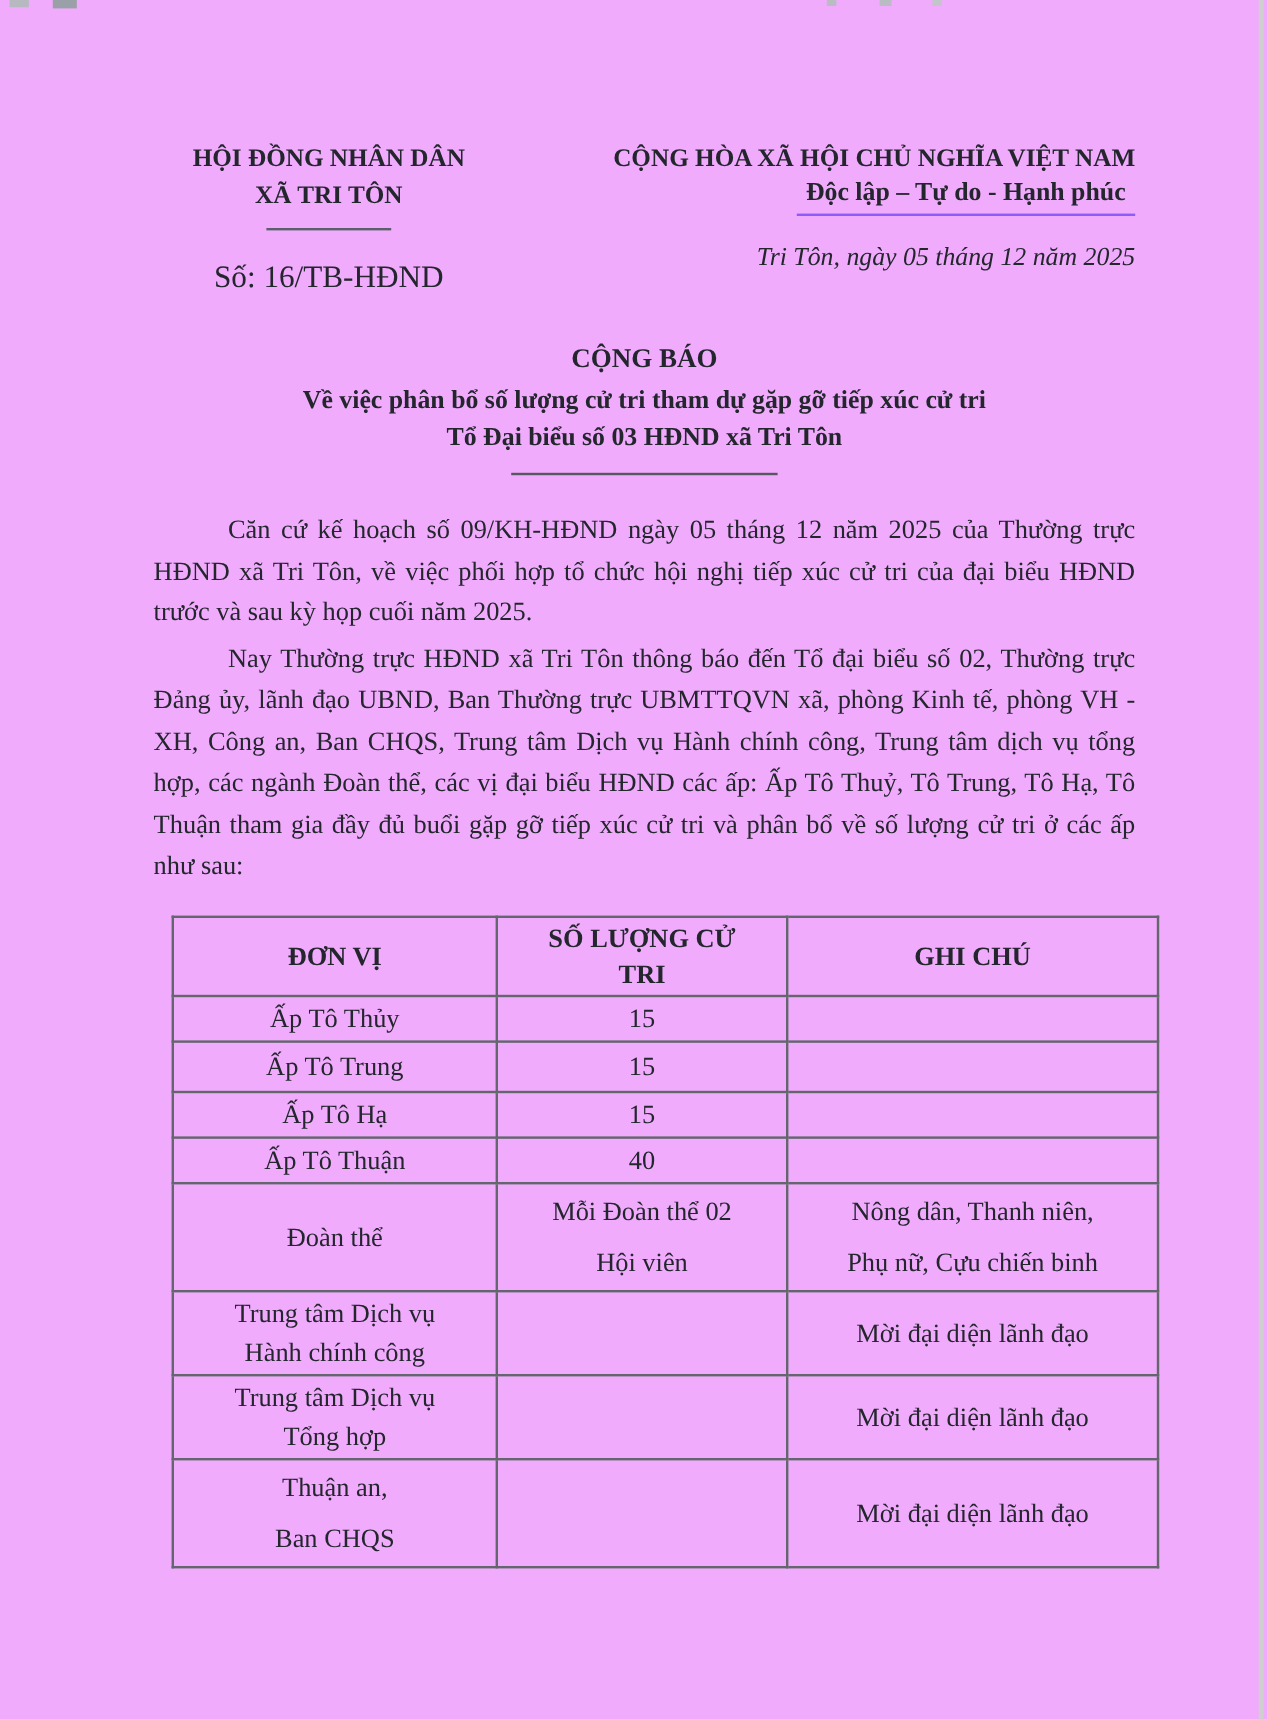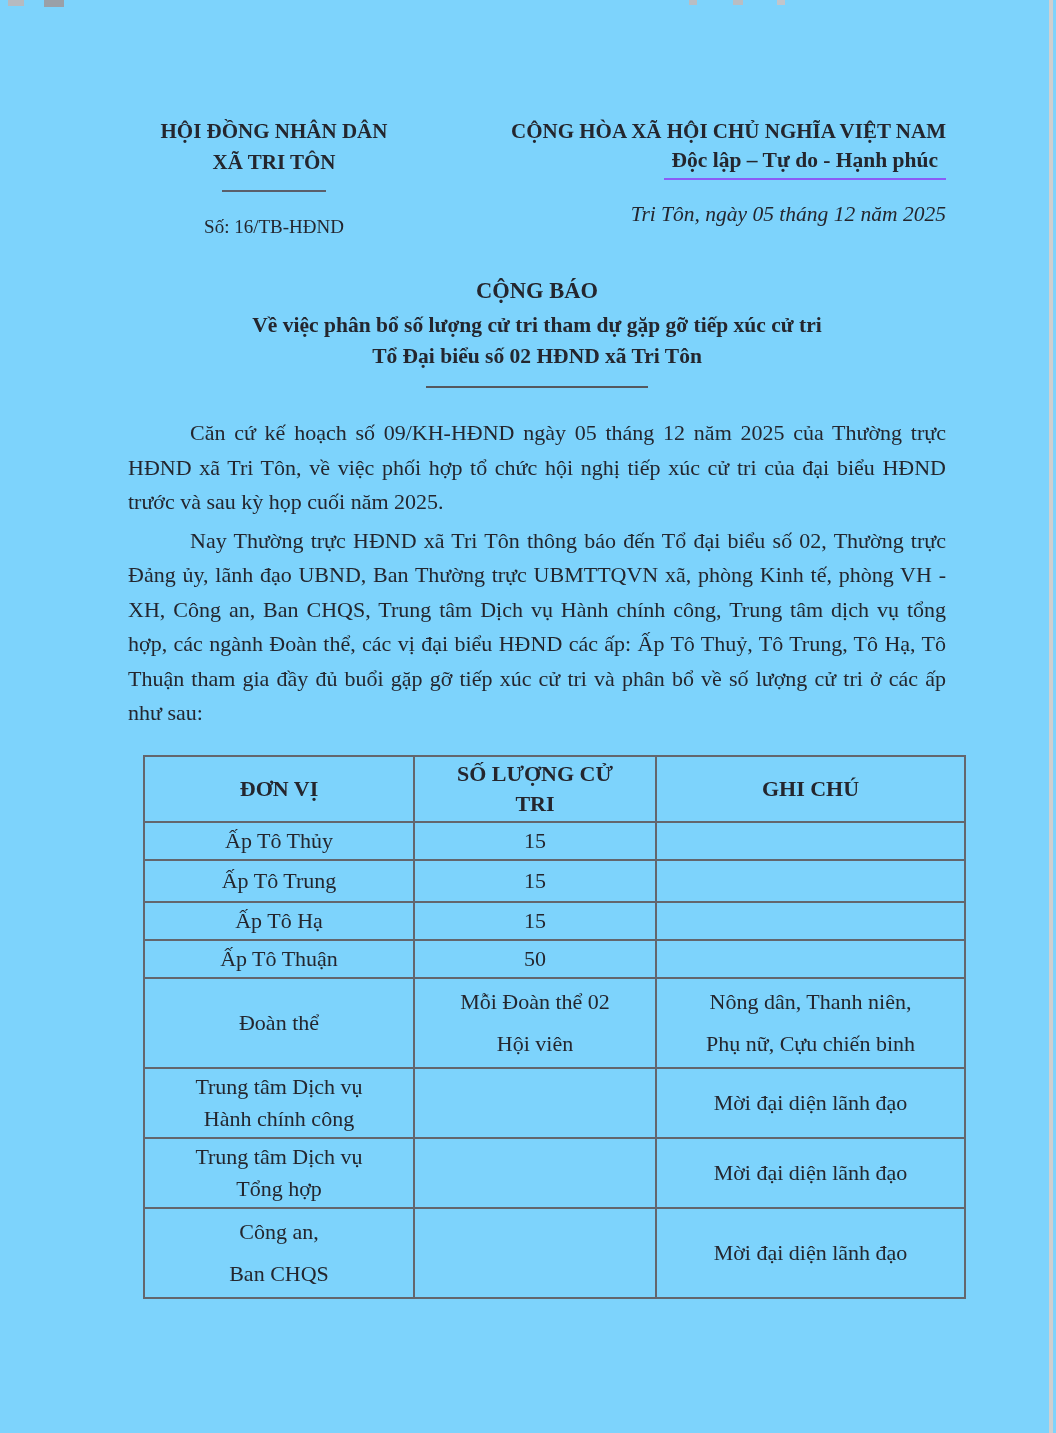"HỘI ĐỒNG NHÂN DÂN" .page { background: #7dd3fc -> #f0abfc }
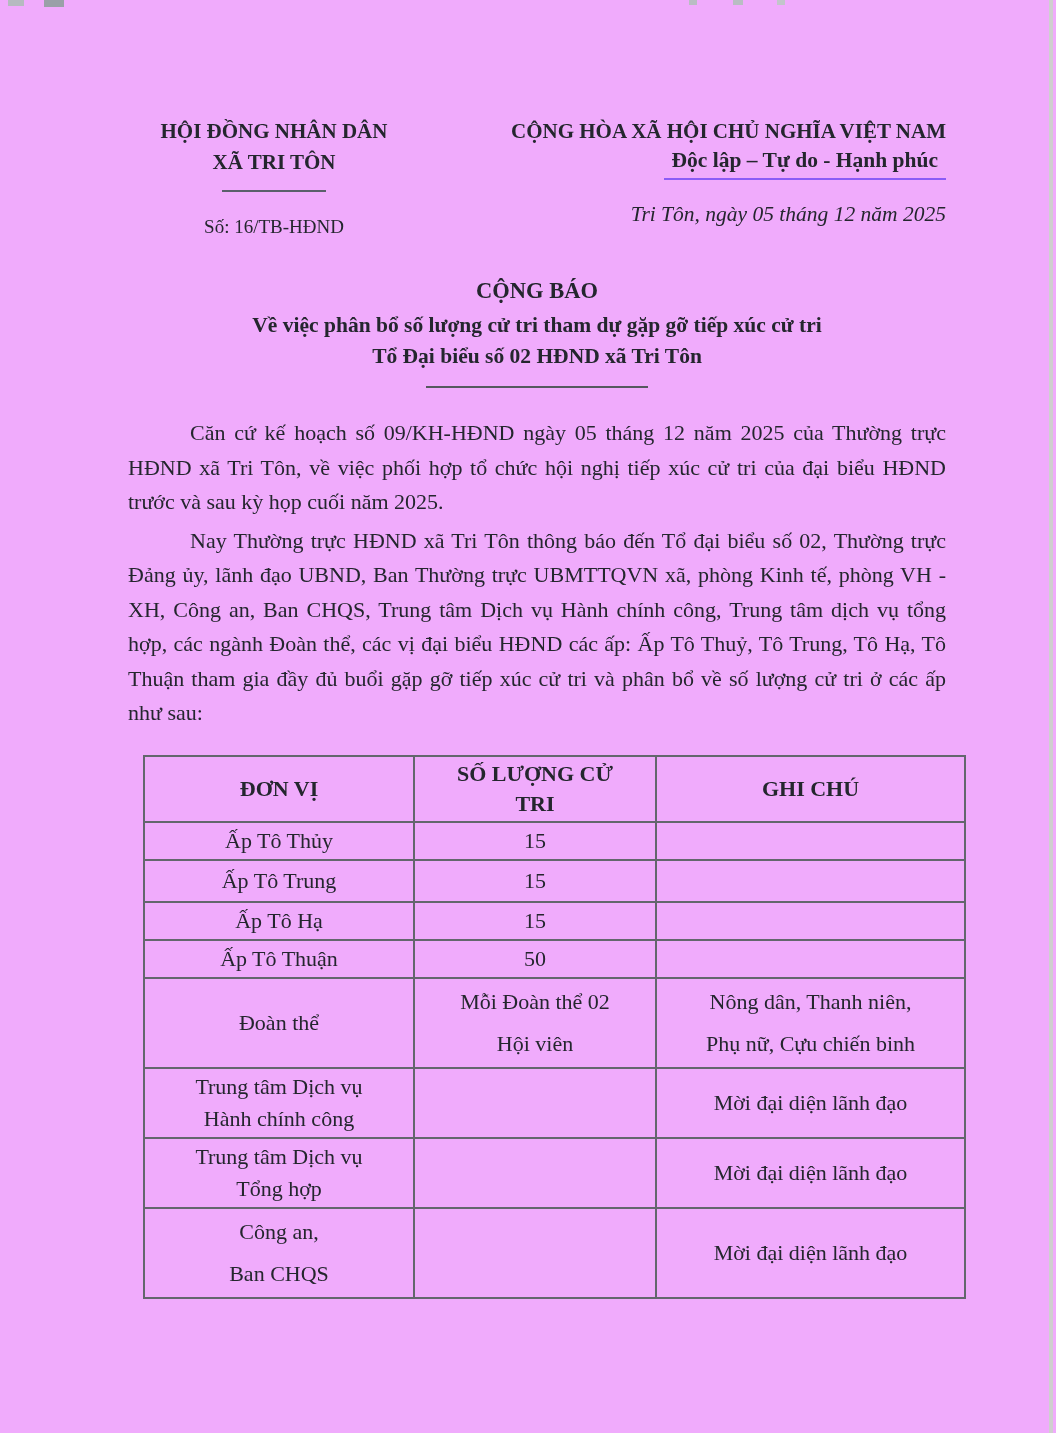"Số: 16/TB-HĐND" .doc-number { font-size: 19px -> 26px }
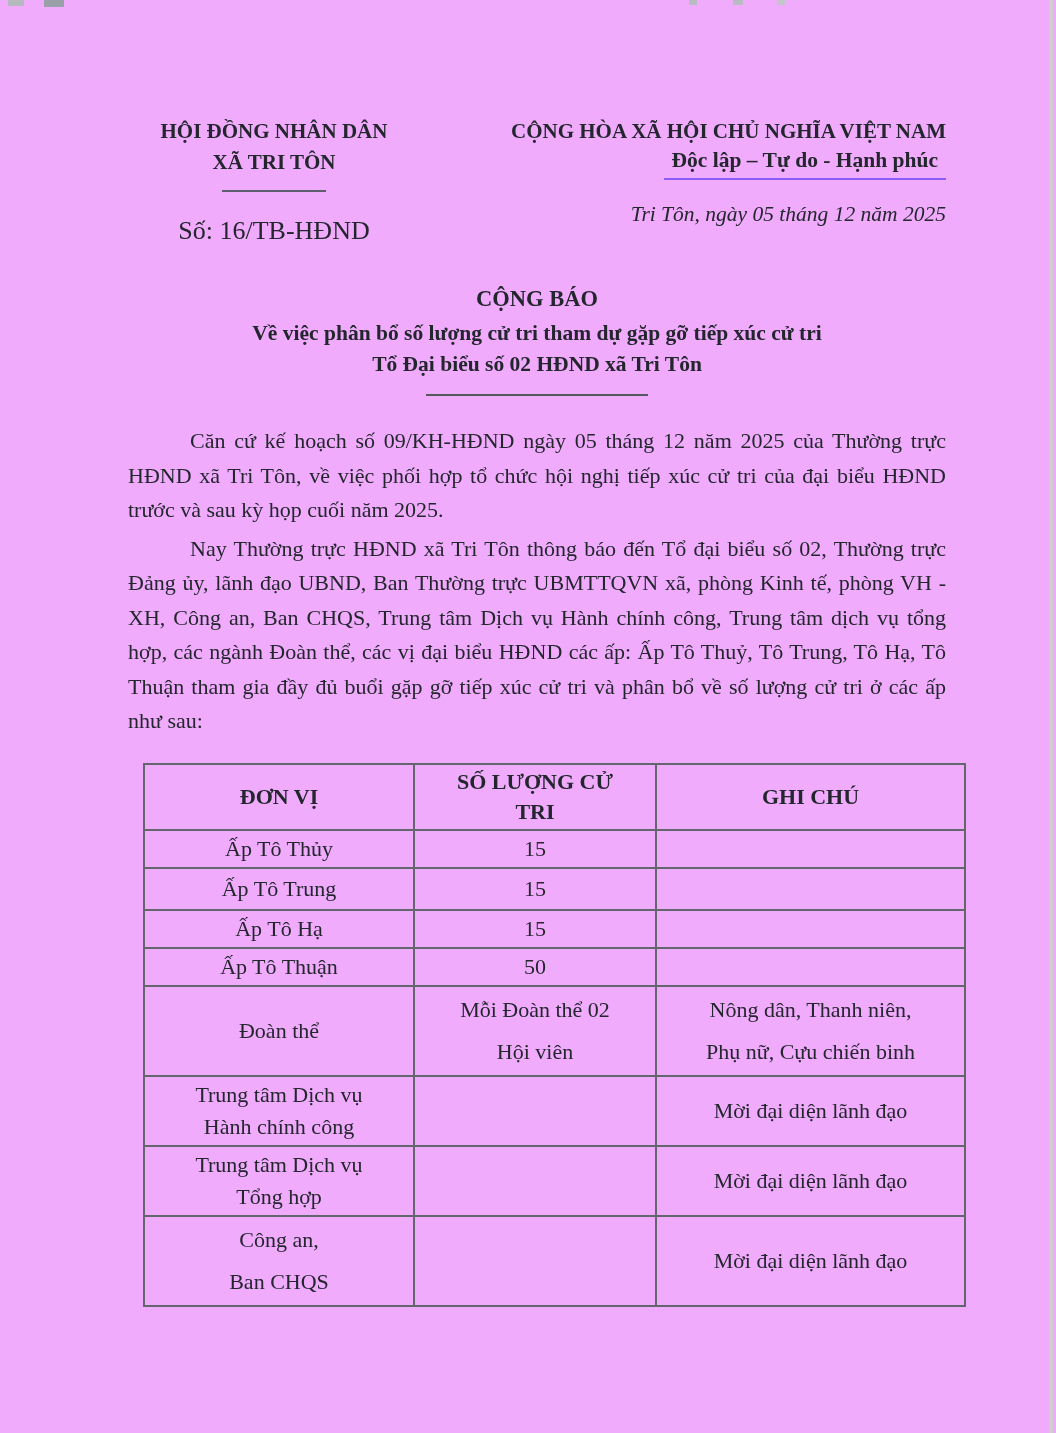"Về việc phân bổ số" div.title-sub { text: 02 -> 03 }
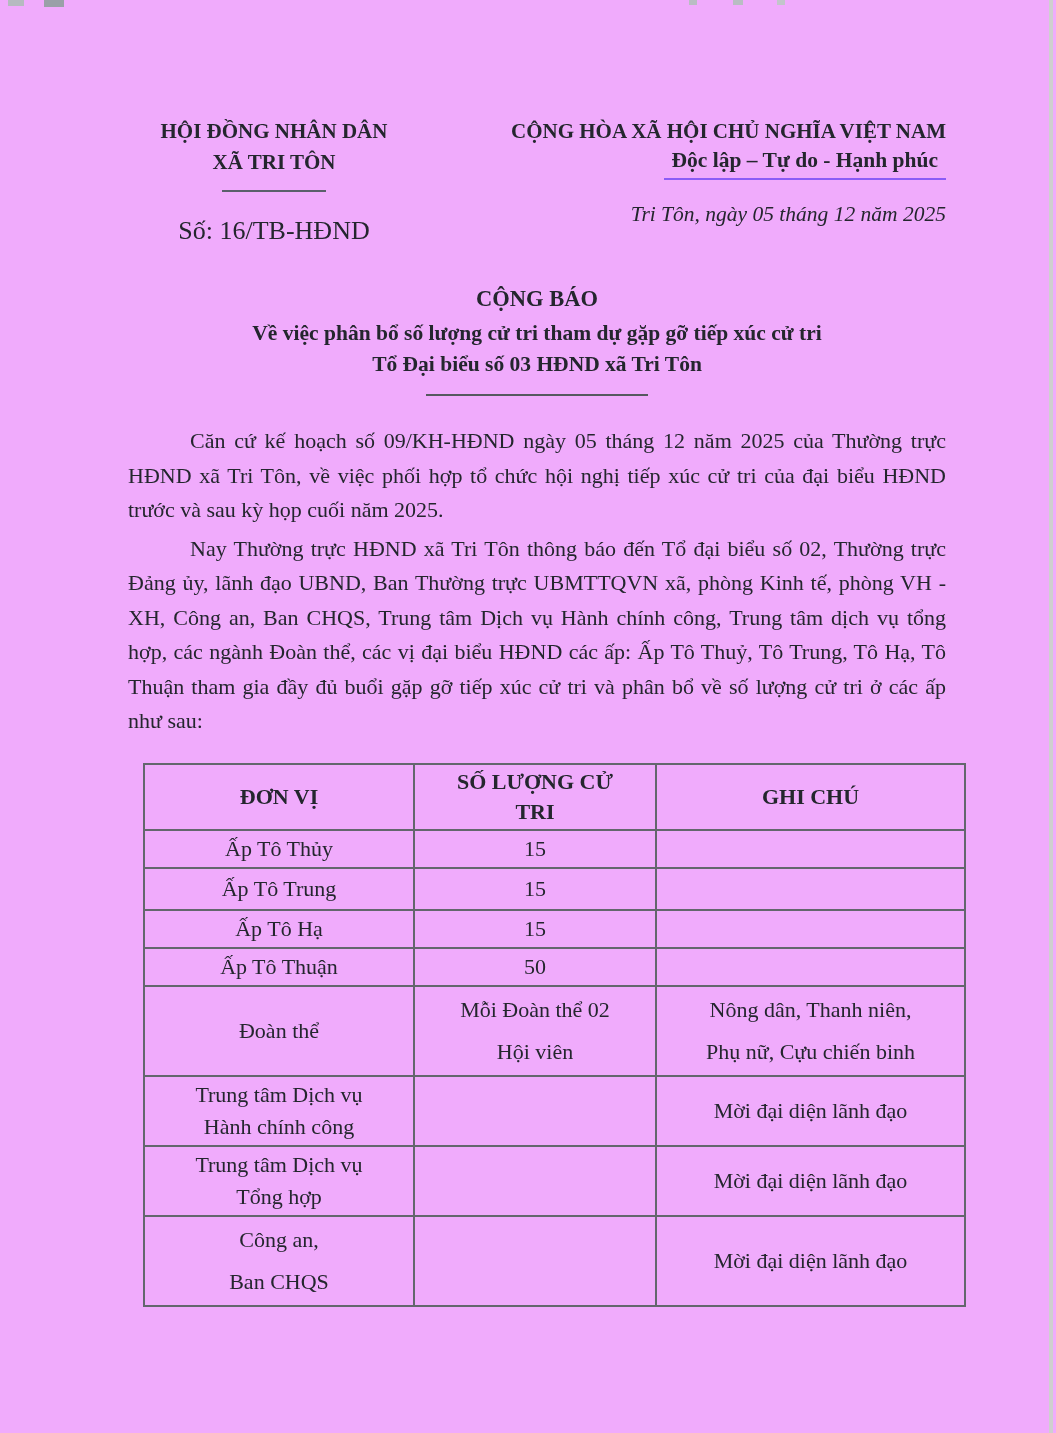"50" td { text: 50 -> 40 }
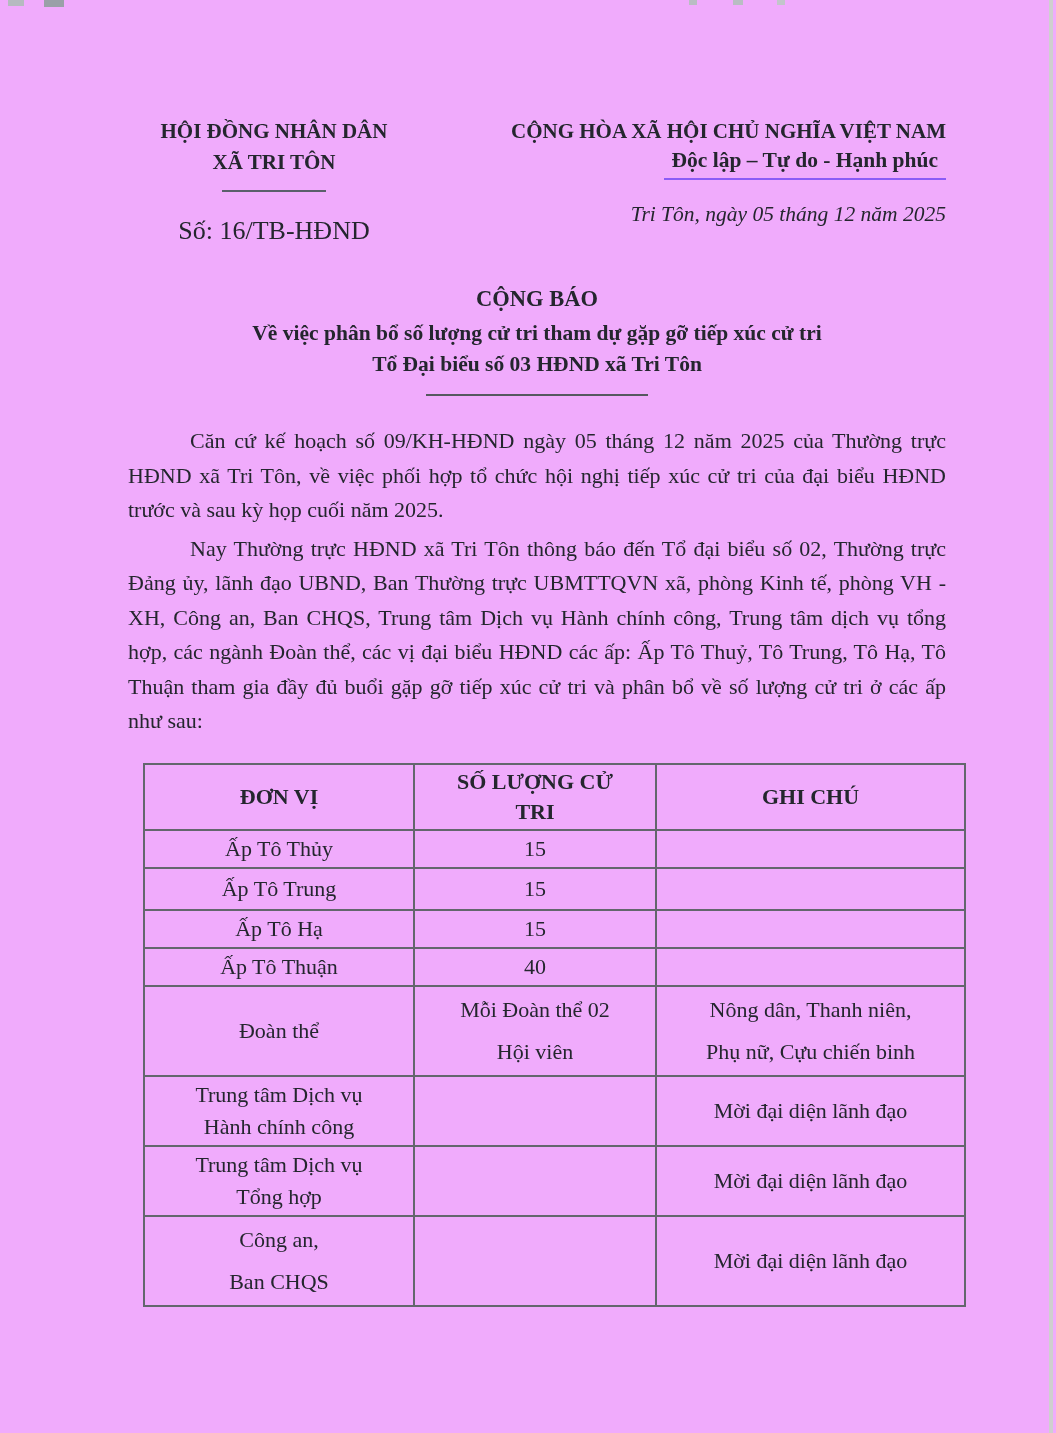"Công an," td { text: Công -> Thuận }
